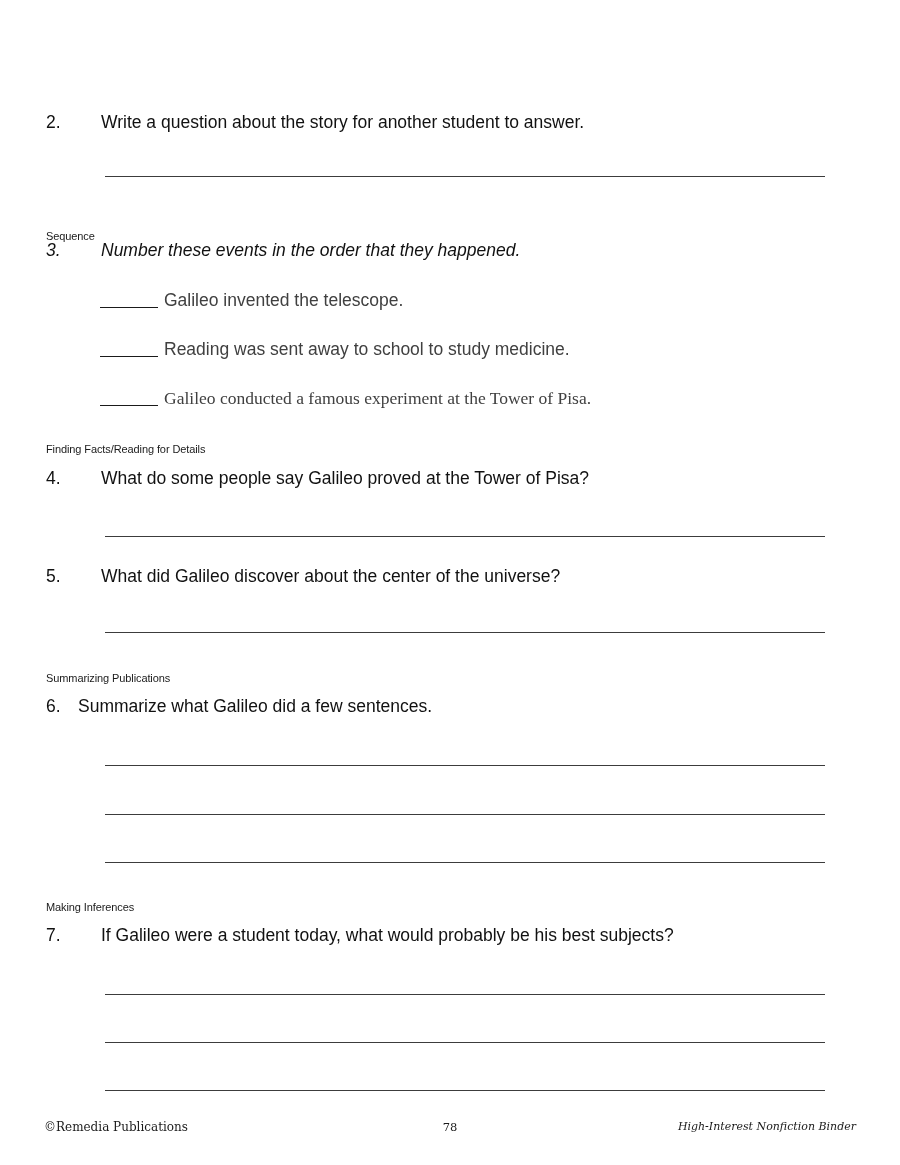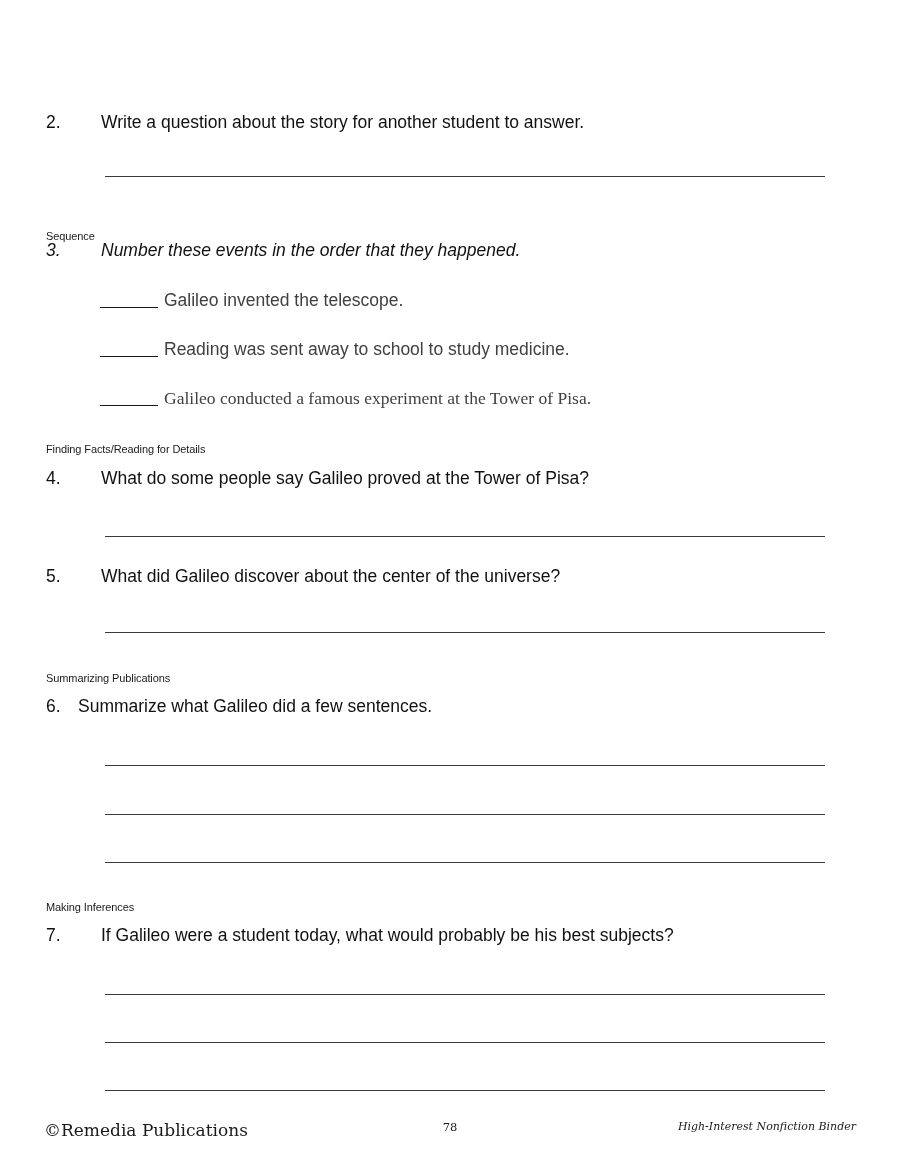"©Remedia Publications" .footer-left { font-size: 17px -> 12px }
